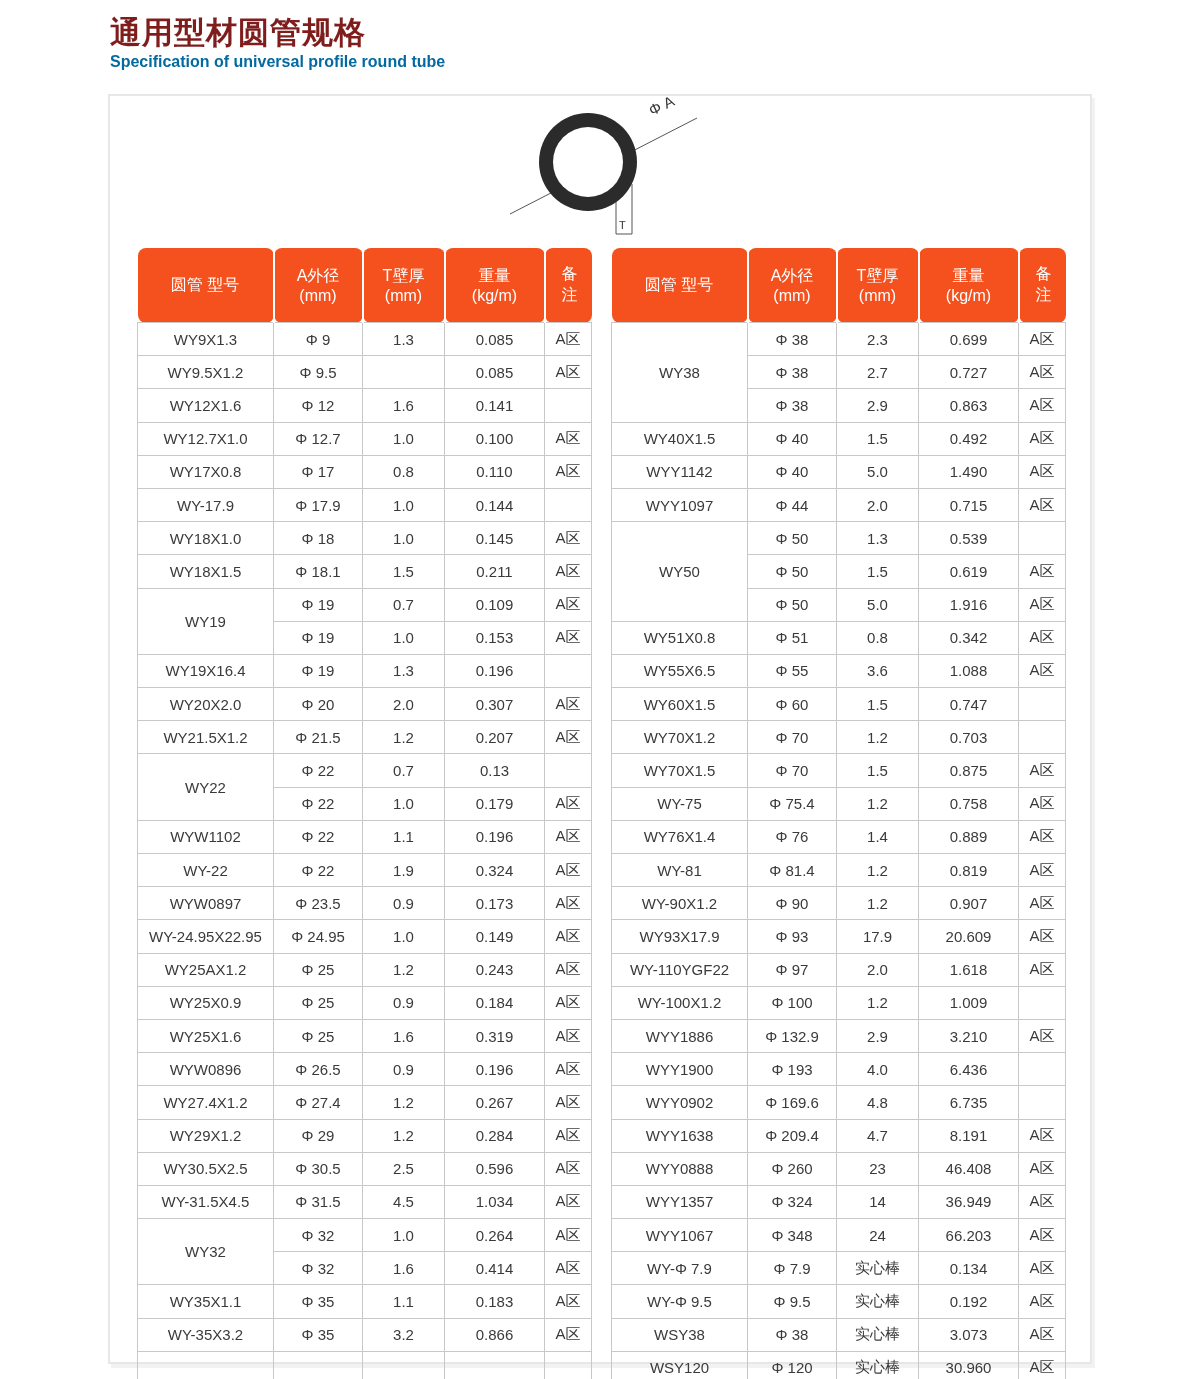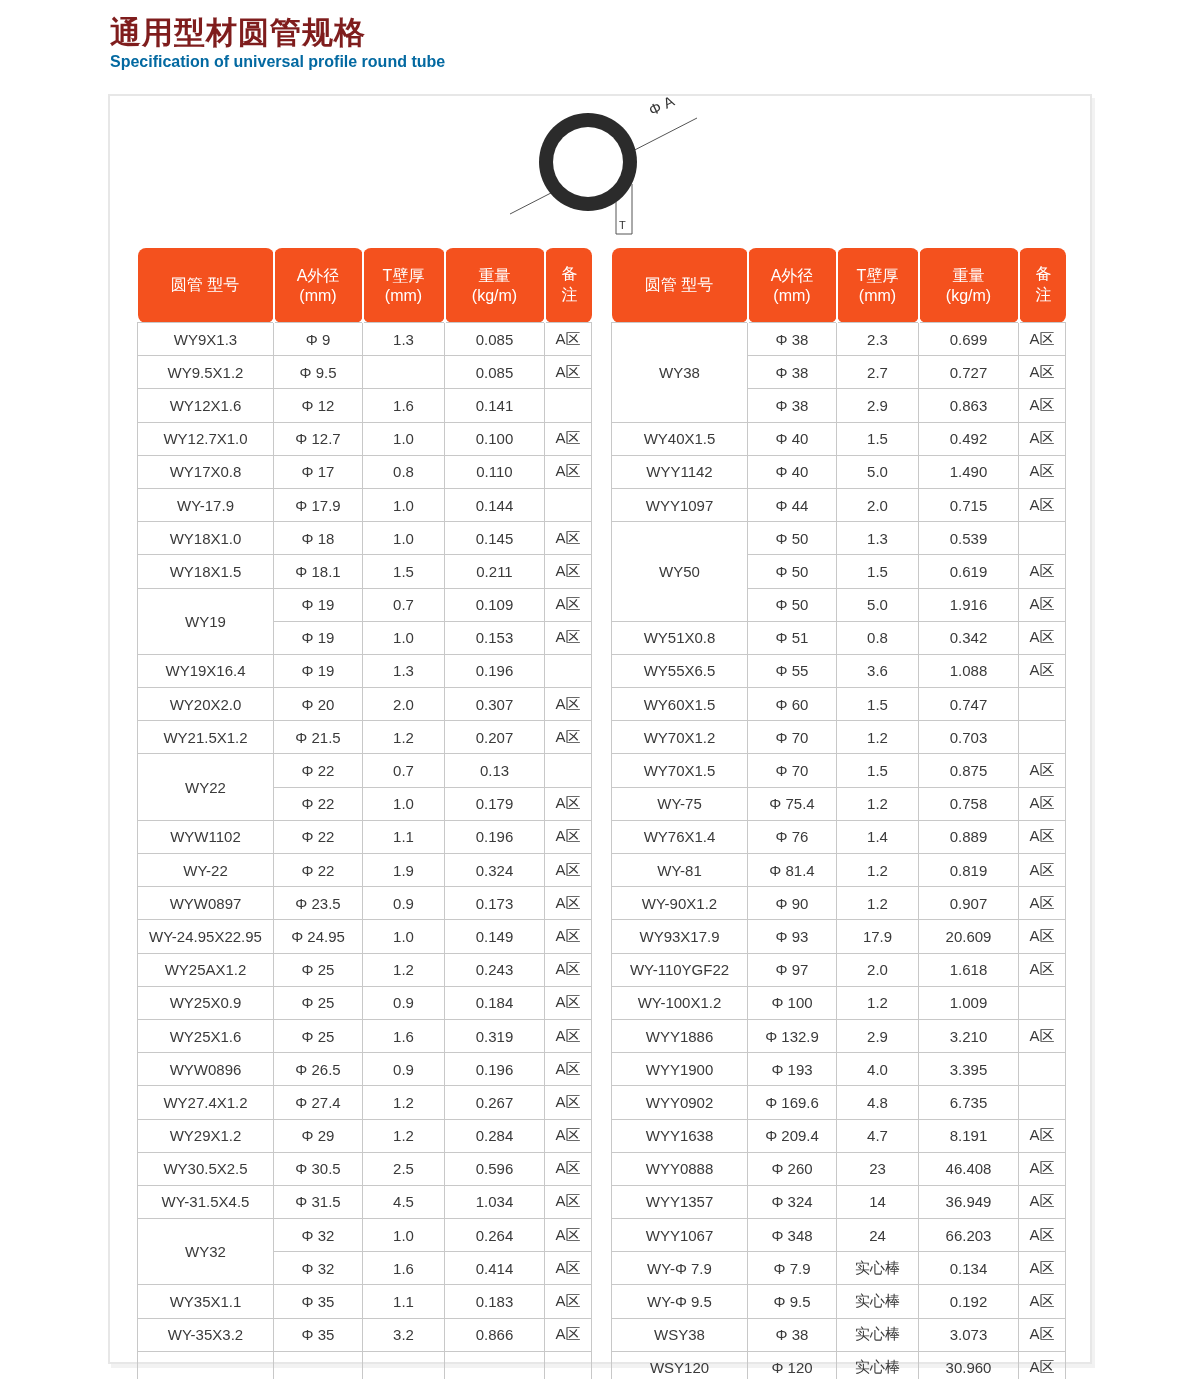"3.395" td { text: 3.395 -> 6.436 }
